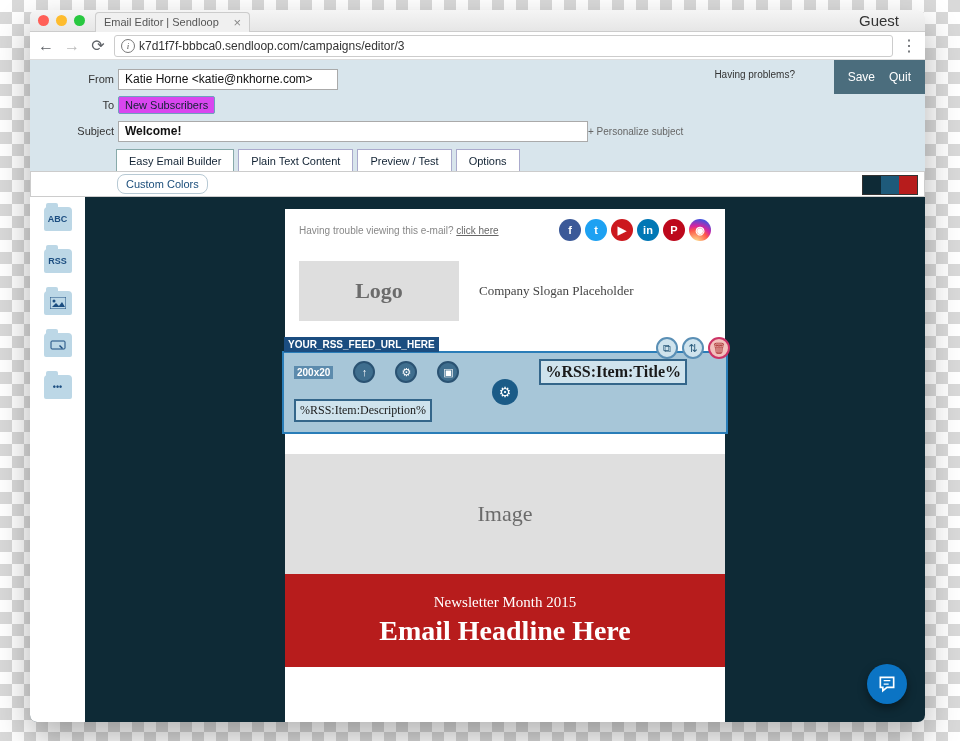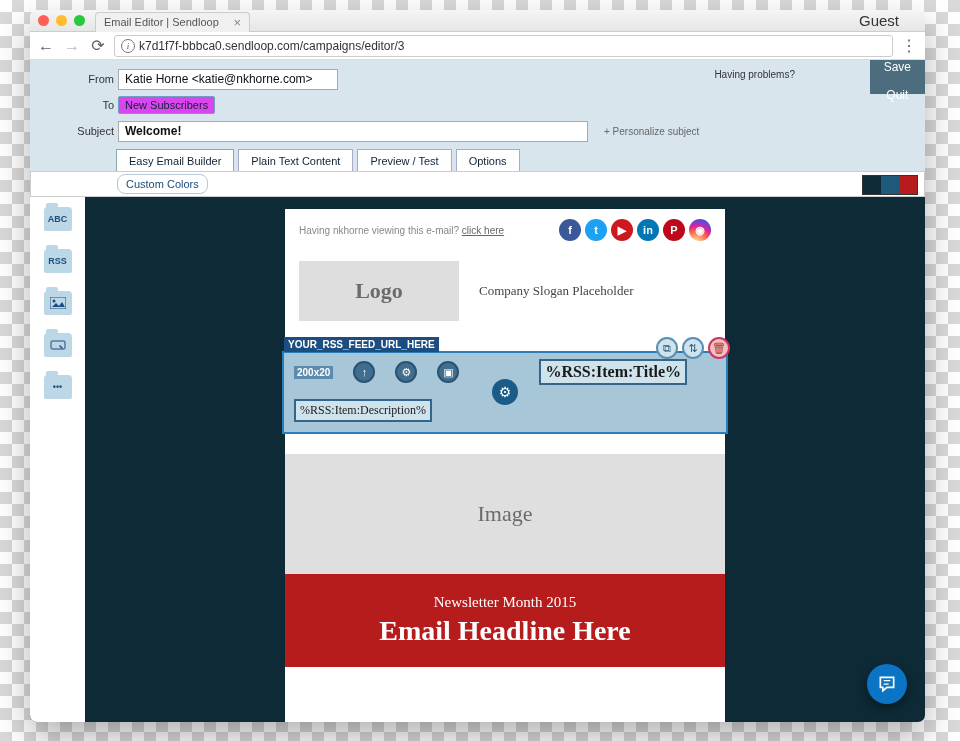"Save" .rightactions { flex-direction: column -> none }
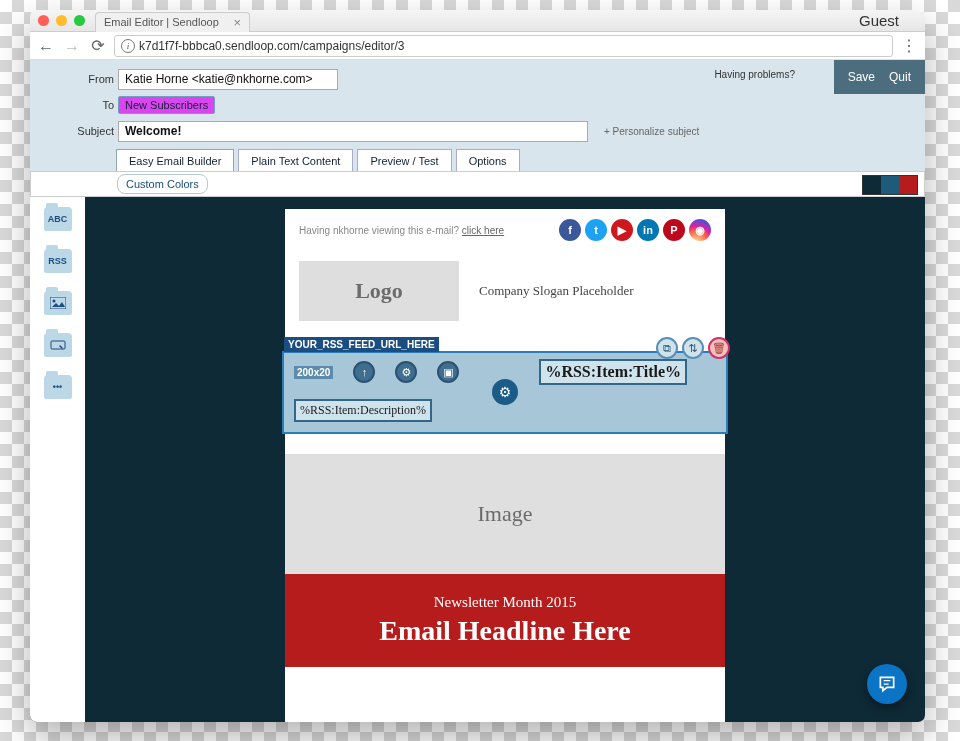"+ Personalize subject" .personalize { margin-left: 16px -> 0 }
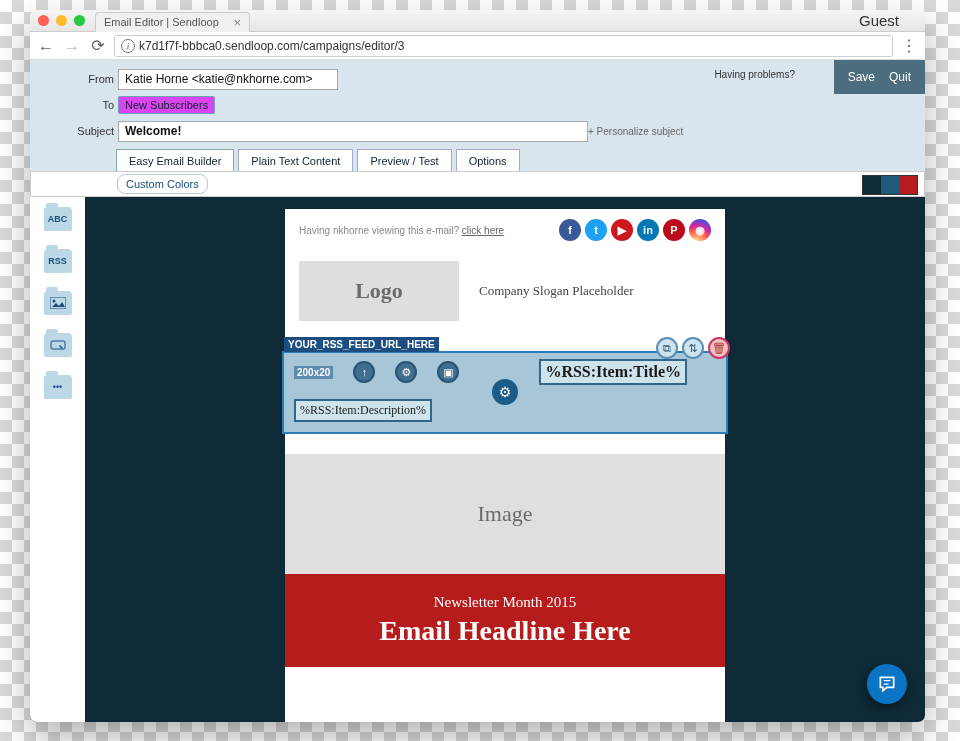"Having nkhorne viewing this e-mail?" span { text: nkhorne -> trouble }
